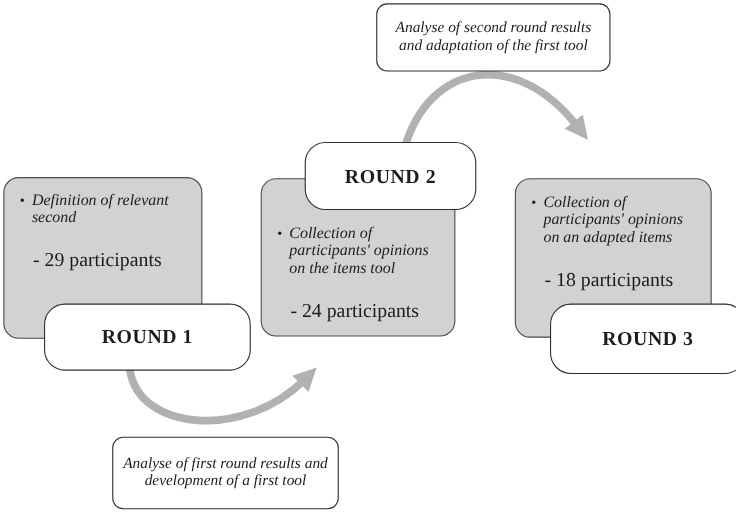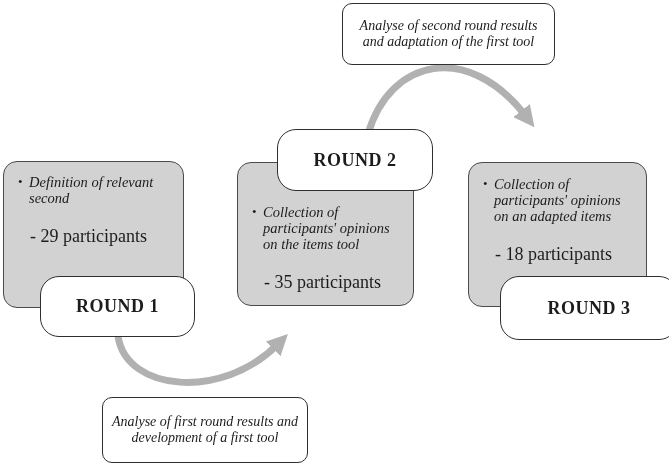"- 35 participants" div.participants { text: 35 -> 24 }
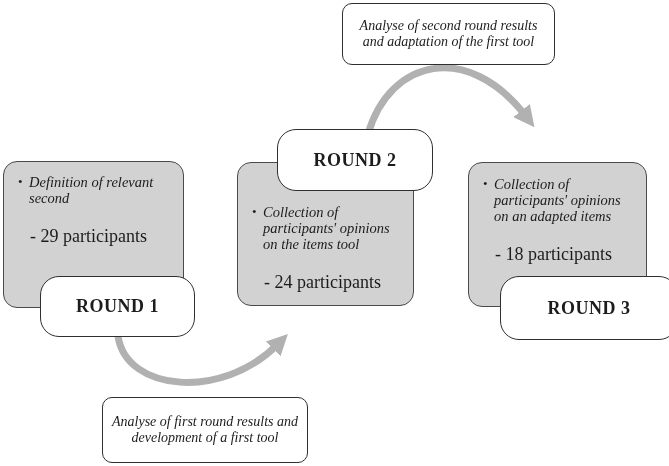"ROUND 1" #label1 { width: 155px -> 188px }
